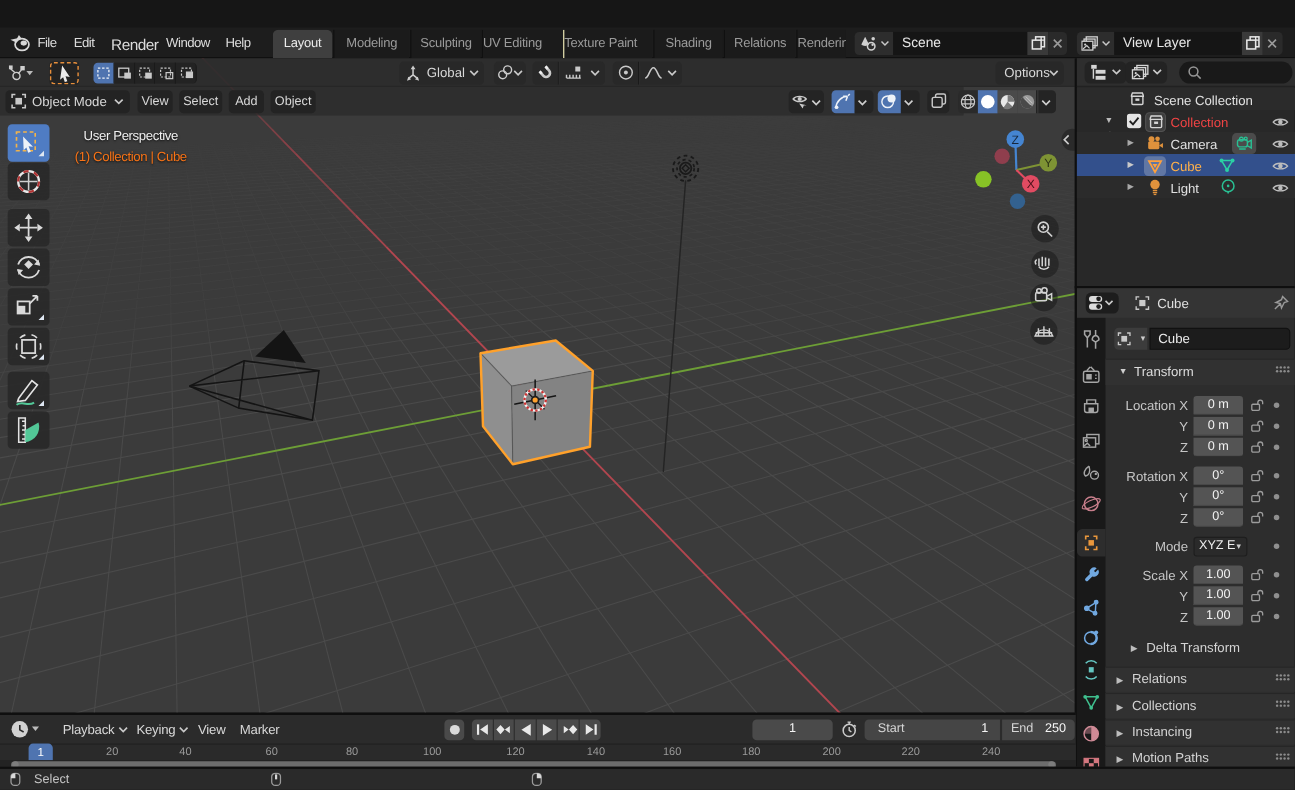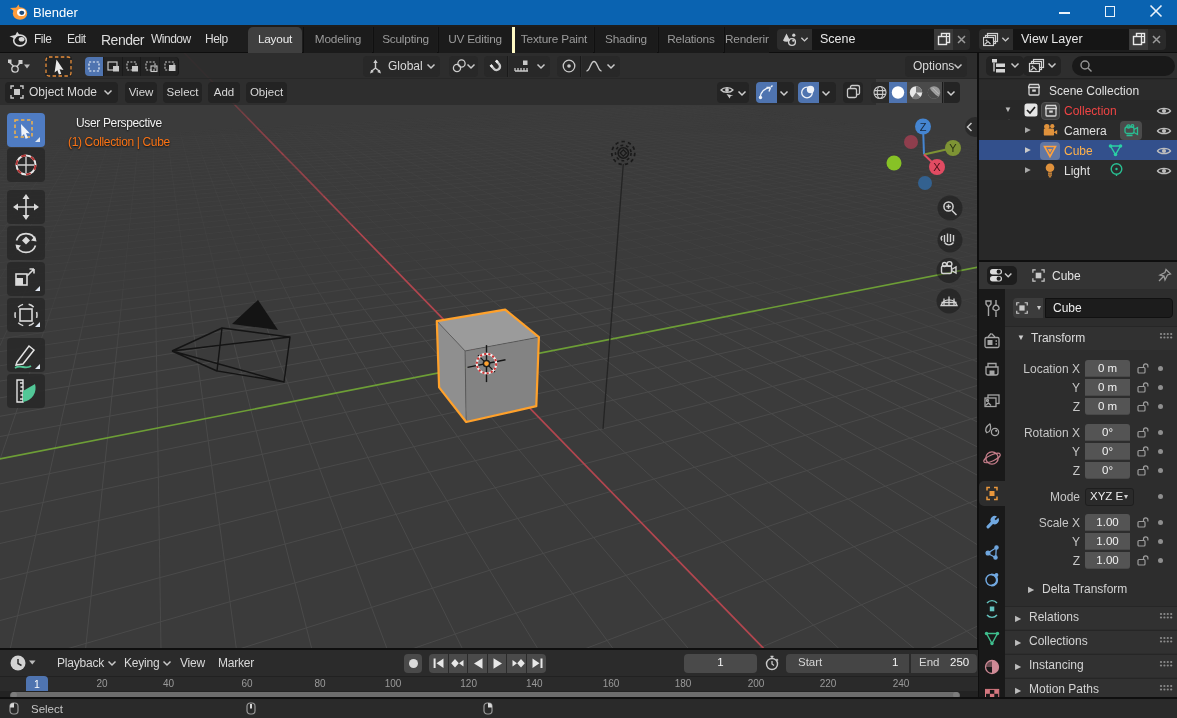"Blender" div.a { html: <div> <svg> <ellipse></ellipse> <ellipse></ellipse> <ellipse></ellipse> <path></path> <path></path> </svg> <span>Blender</span> <div></div> <div></div> <svg> <path></path> </svg> </div> -> none }
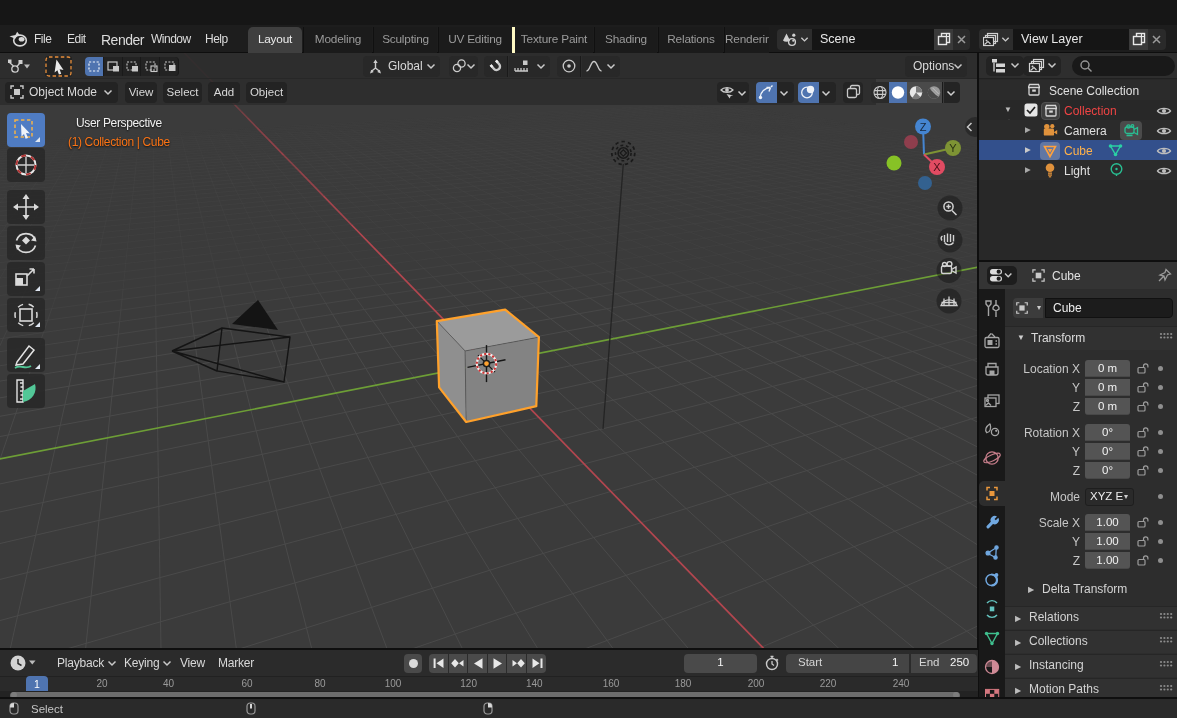"UV Editing" div.a { text-align: center -> left }
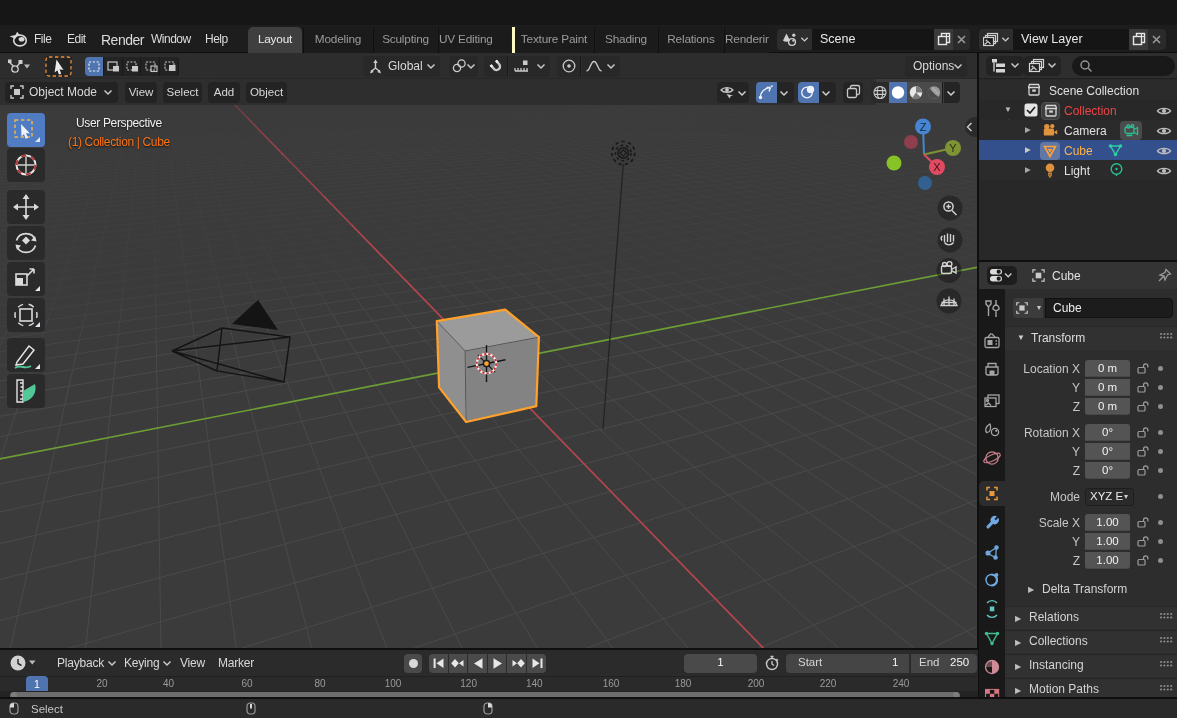"Texture Paint" div.a { border-left: 3px solid #fef9c3 -> 1px solid #fef9c3; text-align: center -> none }
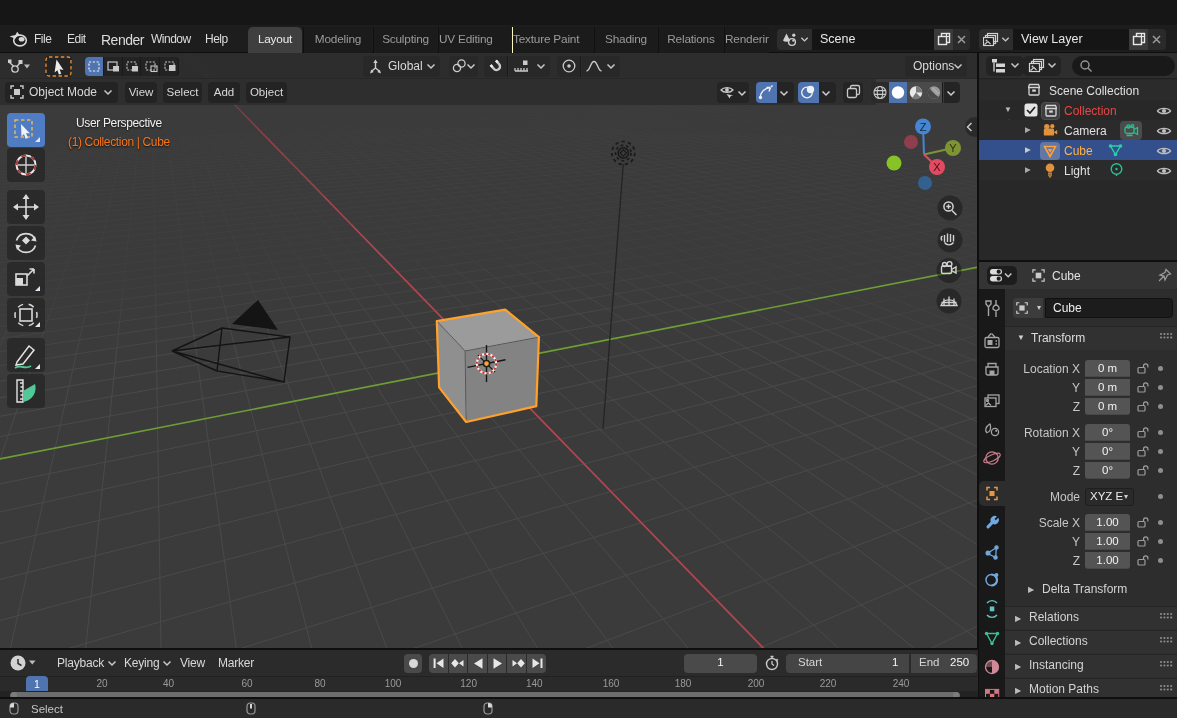"140" div.tx { text-align: left -> right }
